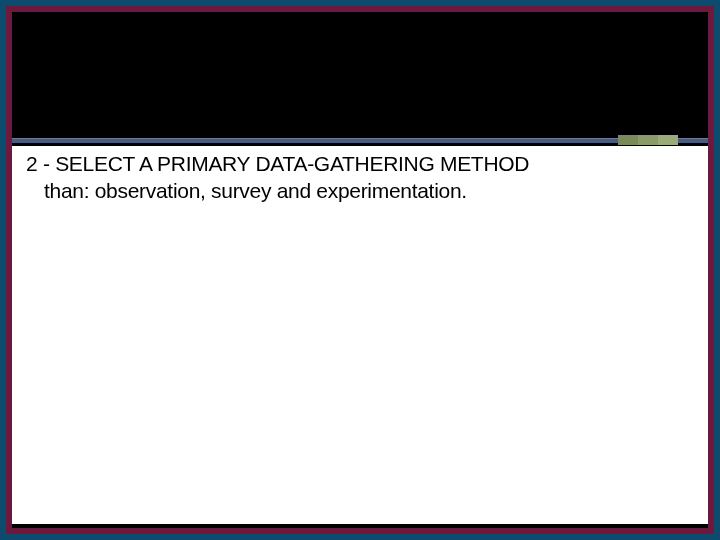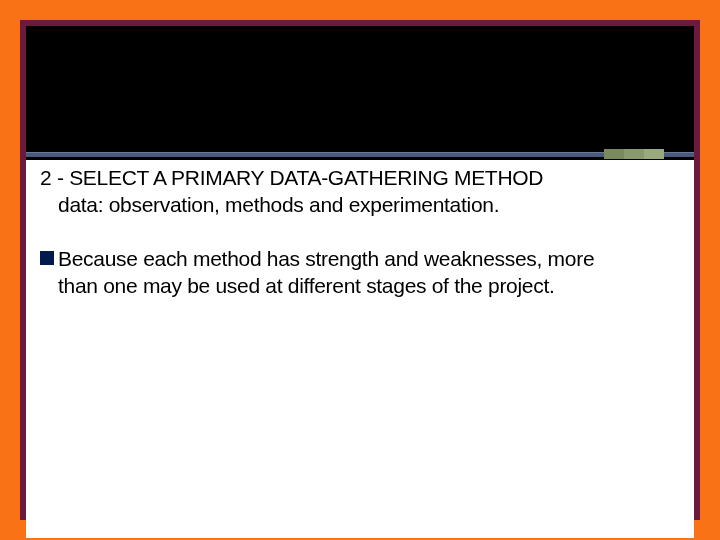"2 - SELECT A PRIMARY" .outer-frame { background: #f97316 -> #0c4a6e; padding: 20px -> 6px }
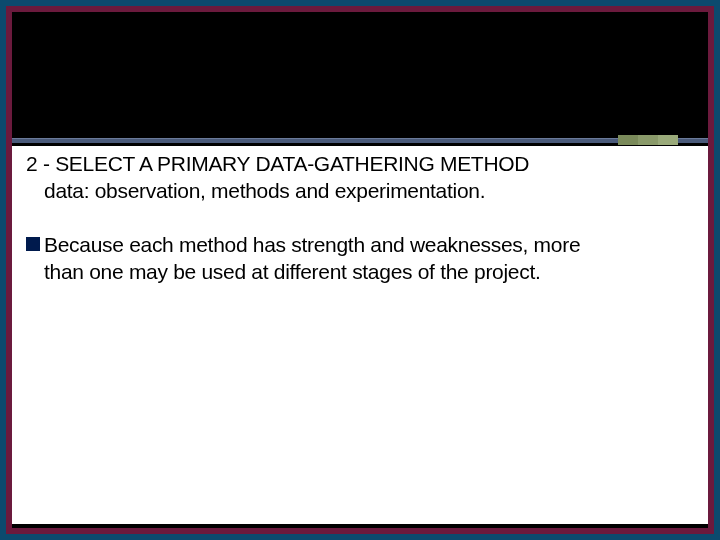"data: observation, methods and" div.bullet-continuation { text: data: observation, methods -> than: observation, survey }
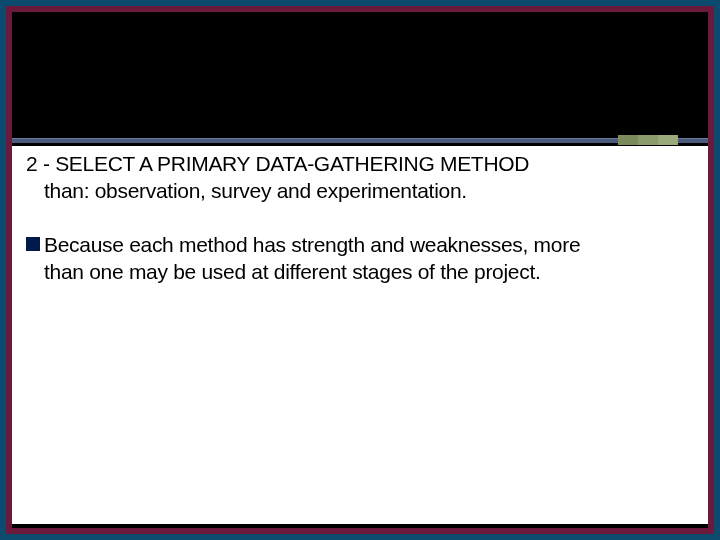"Because each method has strength" div.bullet-block { html: <div> <div> <div></div> <div>Because each method has strength and weaknesses, more</div> </div> <div>than one may be used at different stages of the project.</div> </div> -> none }
